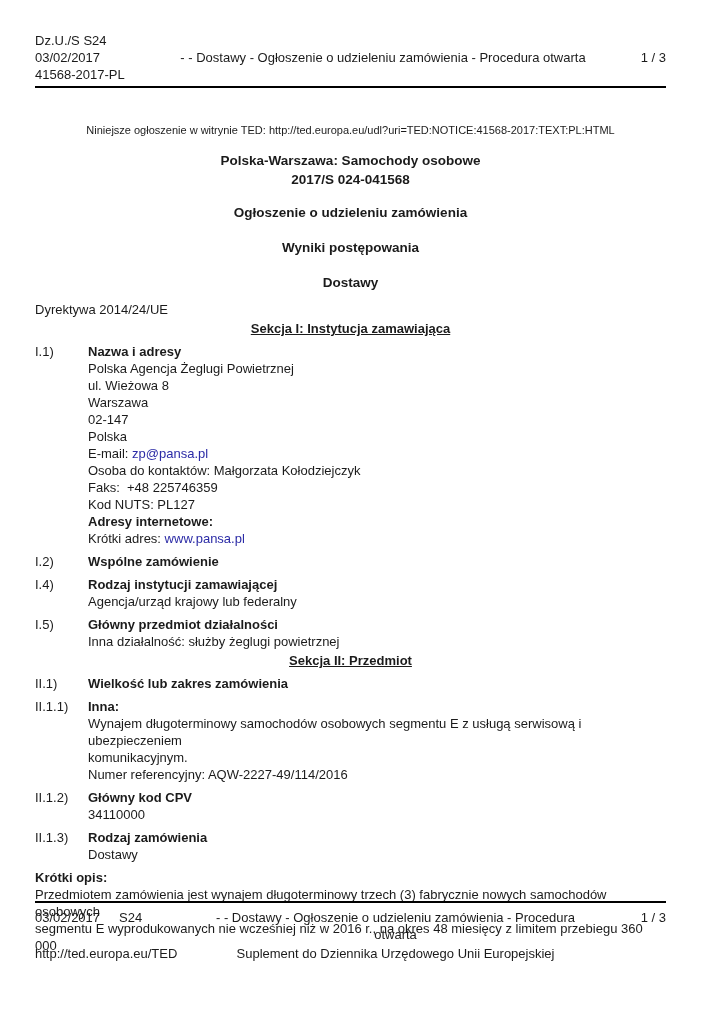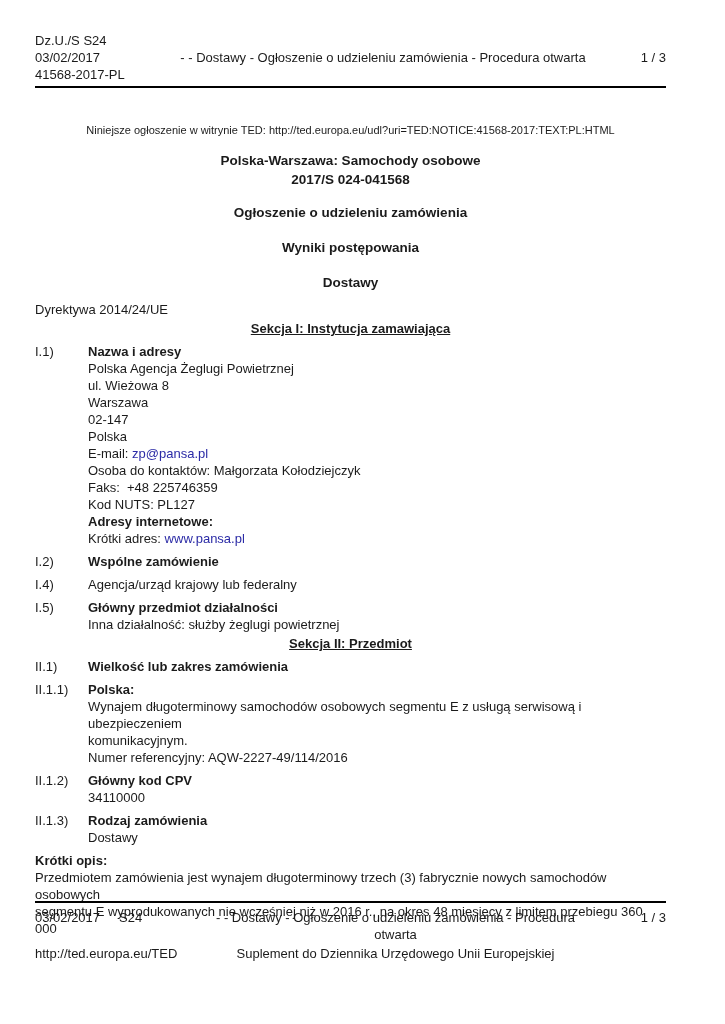"Rodzaj instytucji zamawiającej" div.b { html: none -> <div>Rodzaj instytucji zamawiającej</div> }
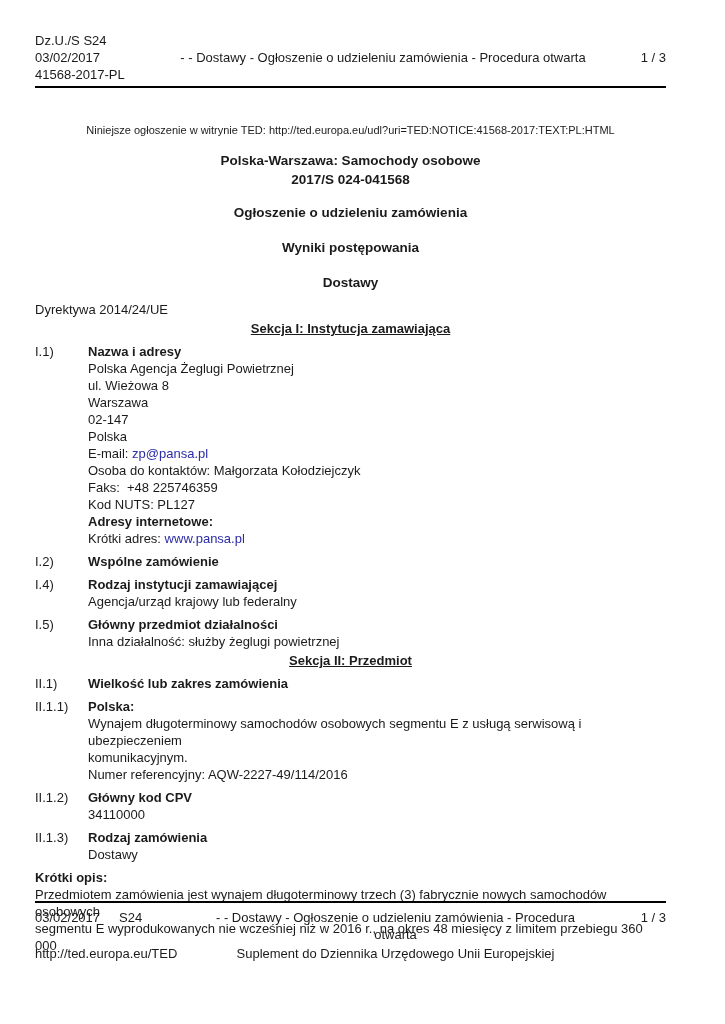"Polska:" div.b { text: Polska -> Inna }
